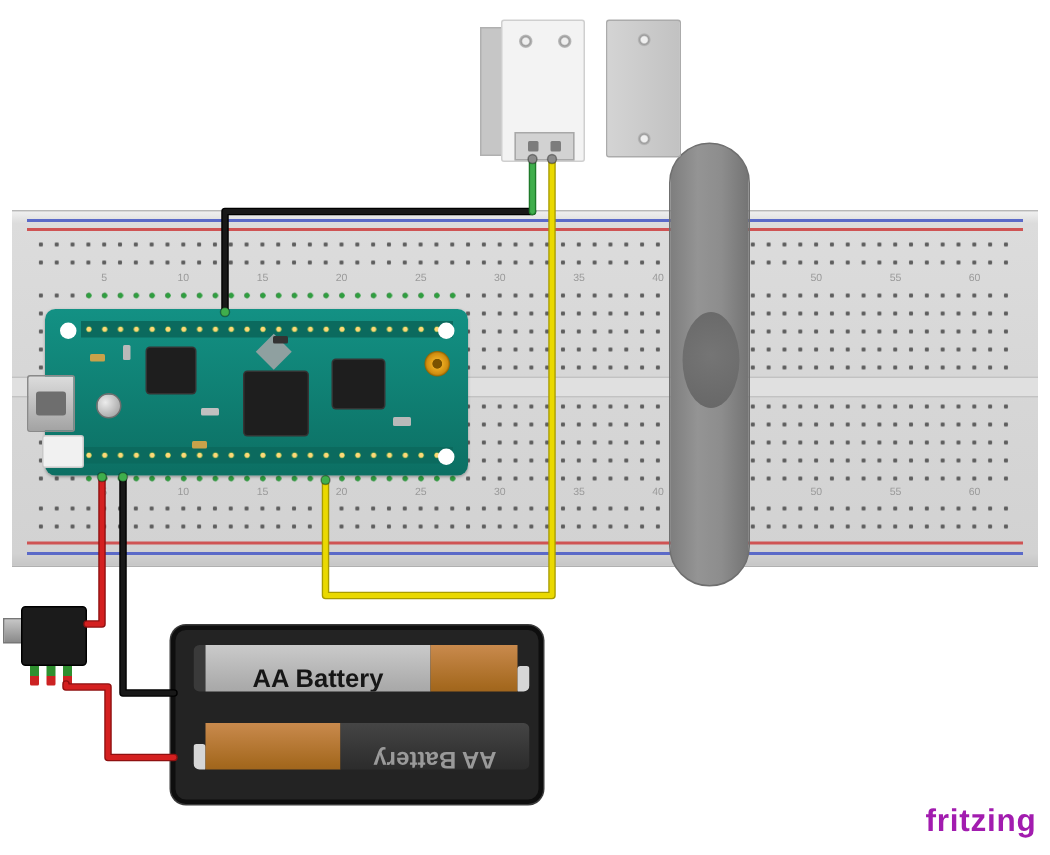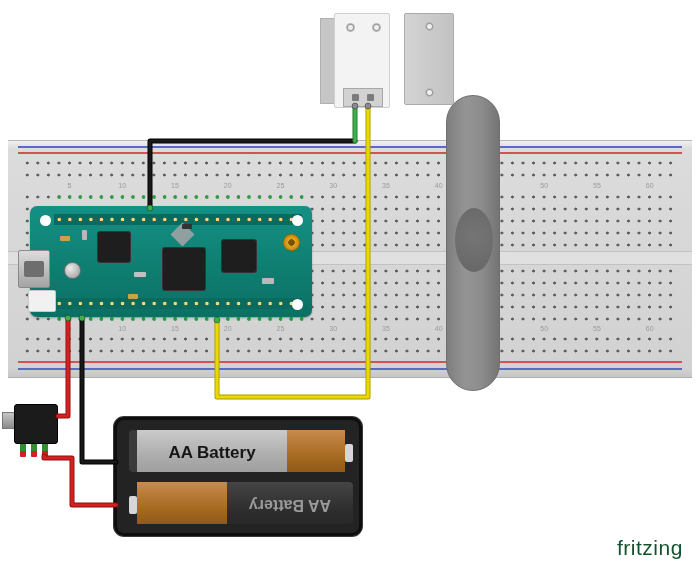"AA Battery" .bat { height: 42px -> 31px }
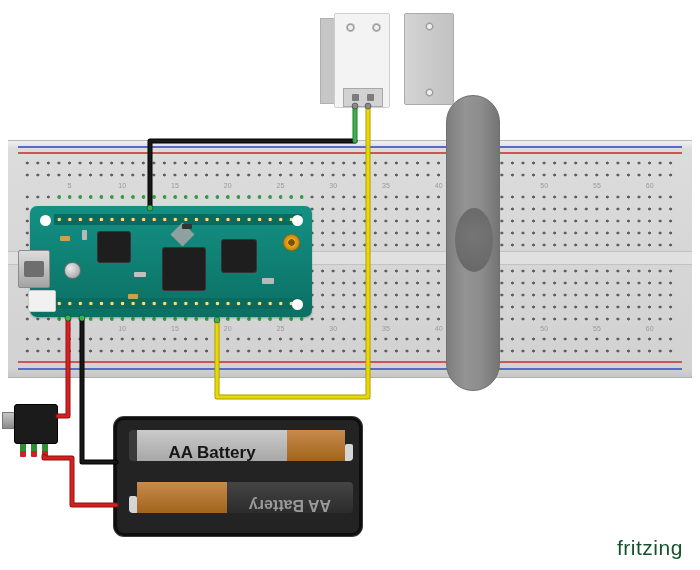"fritzing" #watermark { color: #14532d -> #a21caf; font-weight: normal -> bold }
